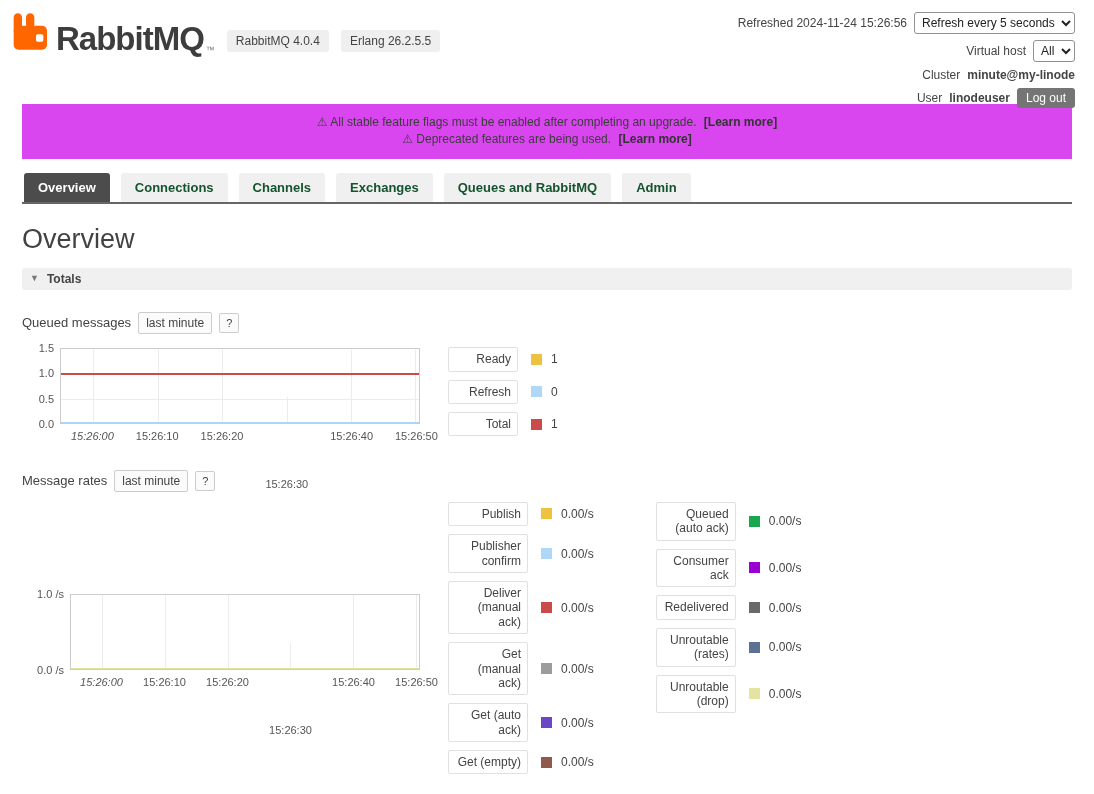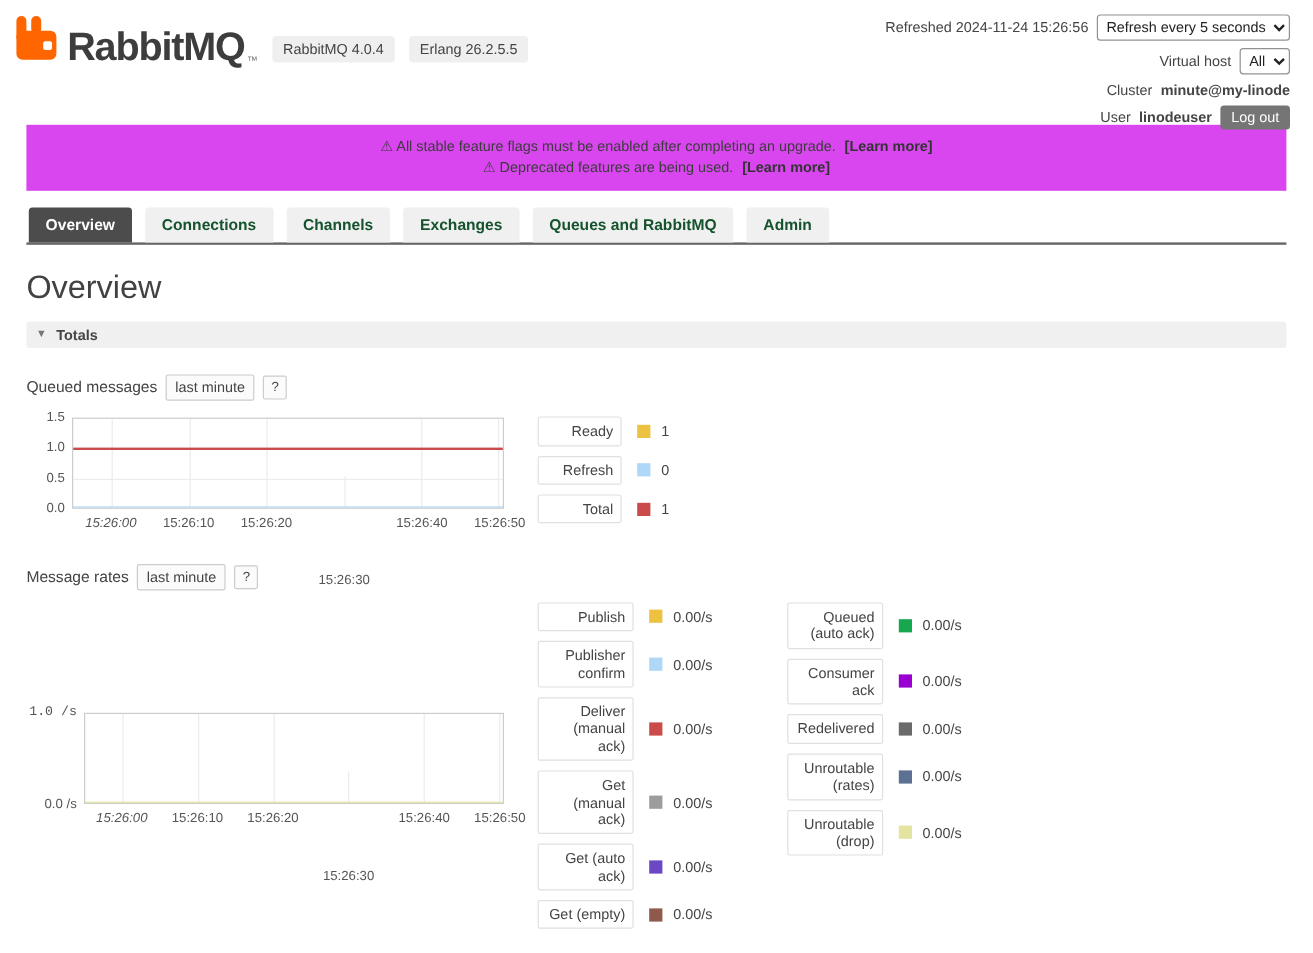"1.0 /s" .yr0 { font-family: Liberation Mono, monospace -> none }
